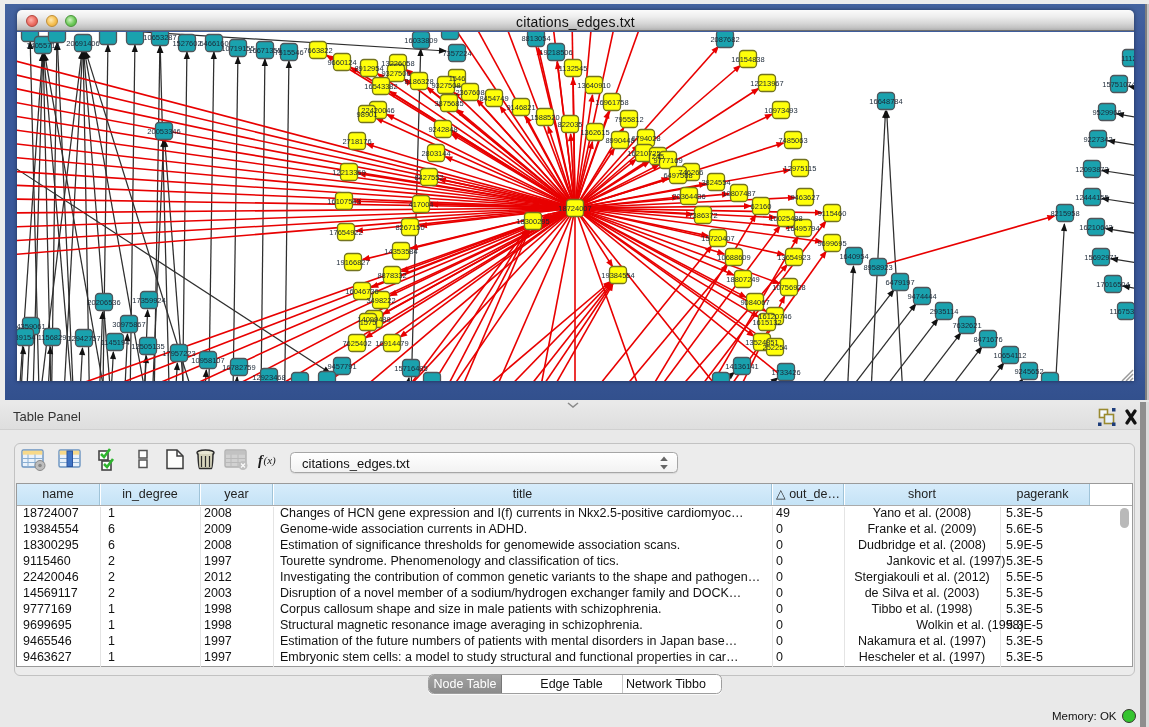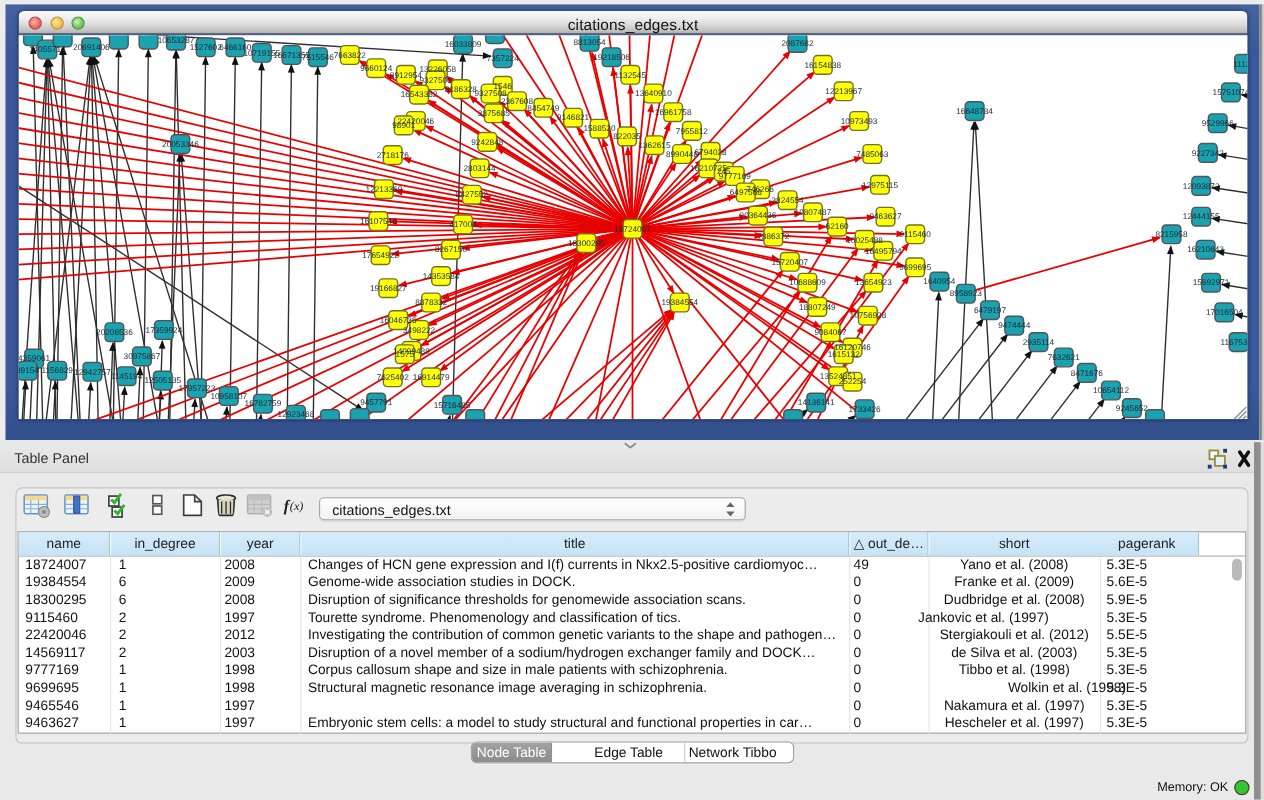"Genome-wide association studies in DOCK." span { text: studies in DOCK -> currents in ADHD }
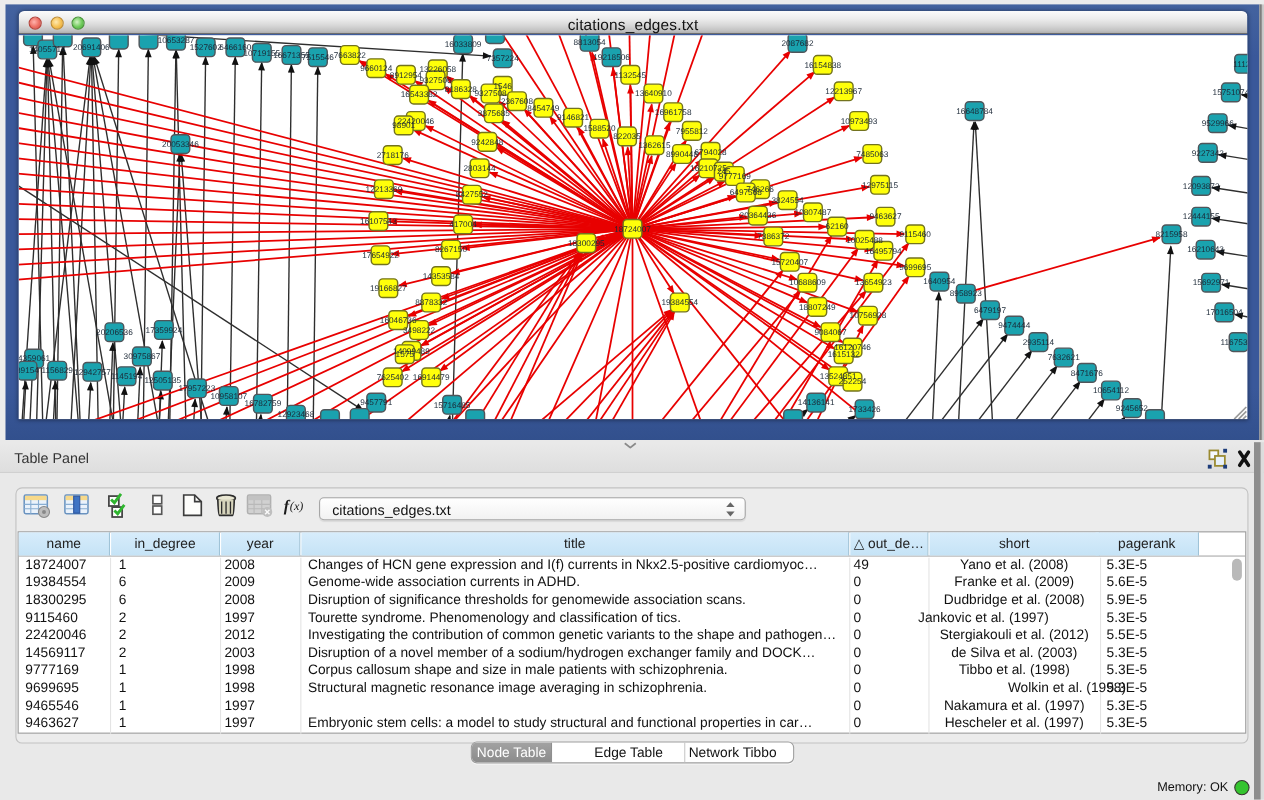"Disruption of significance thresholds" span { text: Disruption -> Estimation }
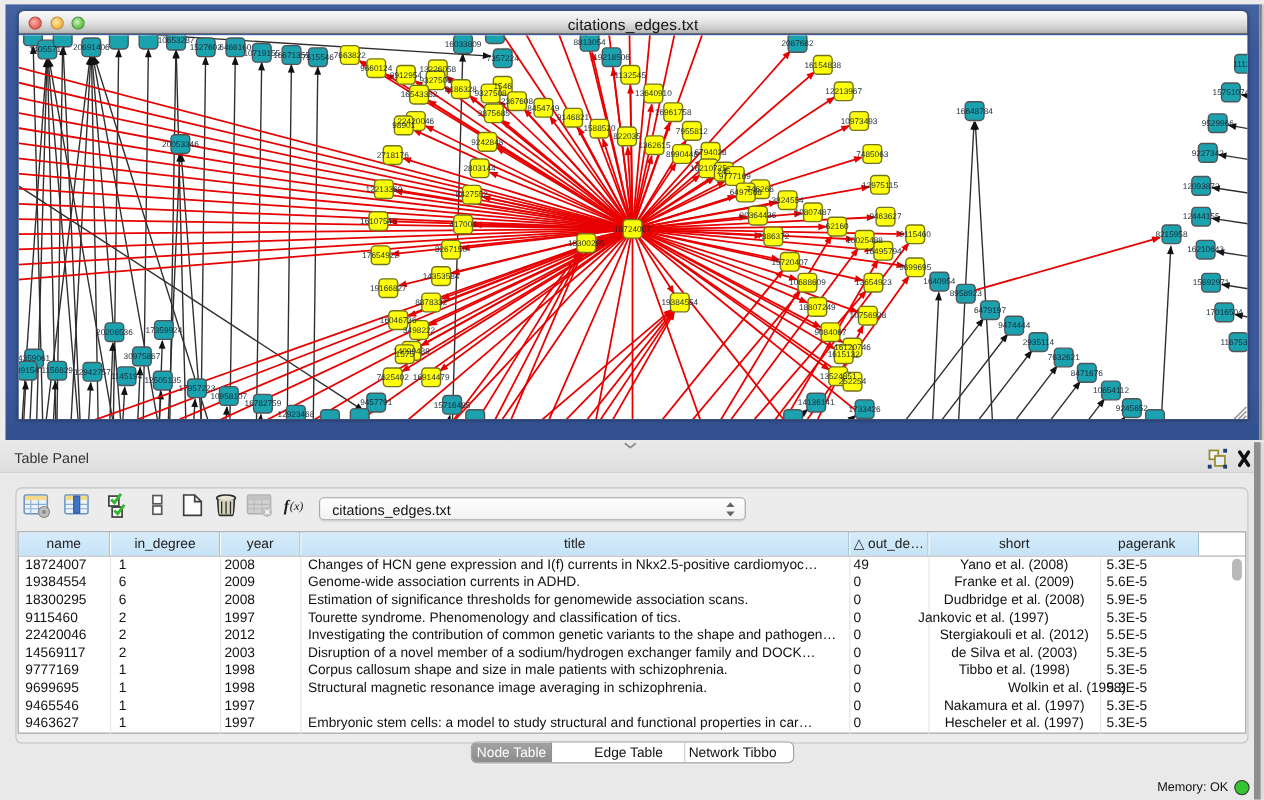"Jankovic et al. (1997)" span.ct { left: 816px -> 868px }
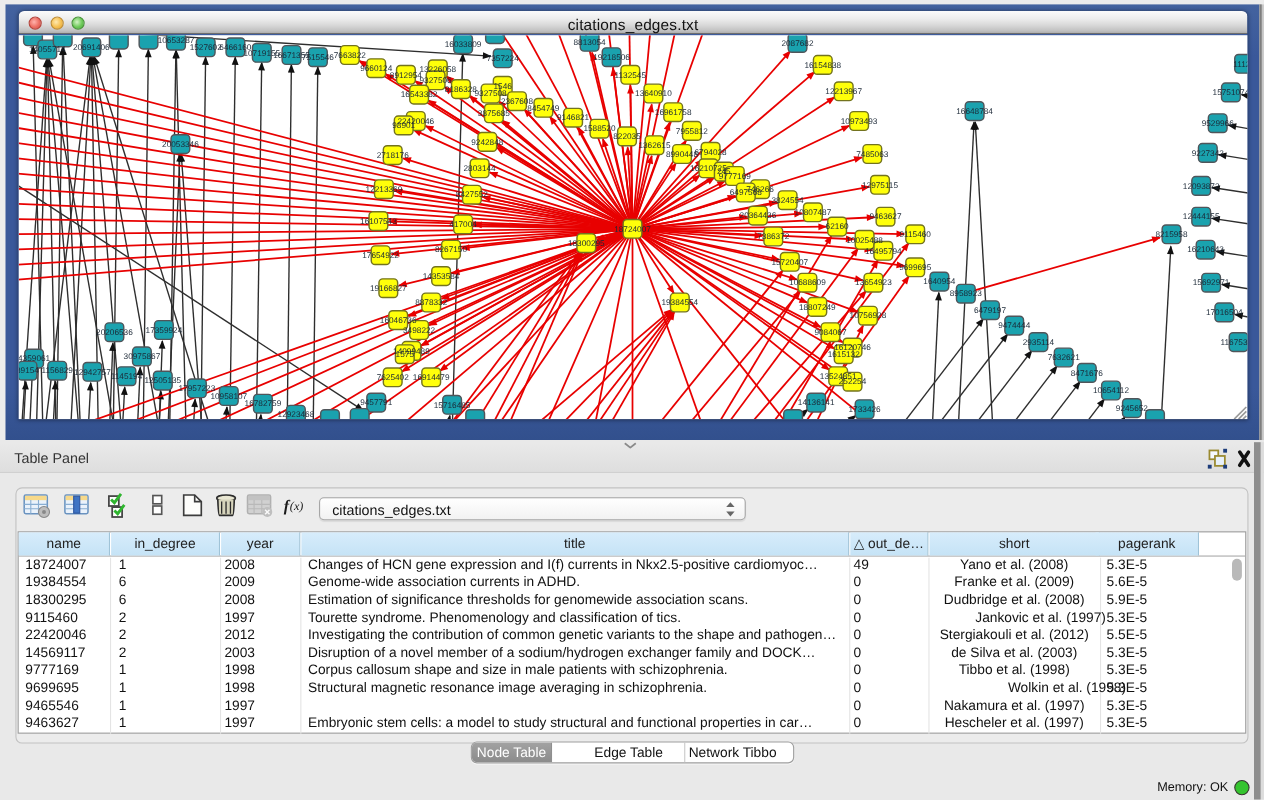"Estimation of the future numbers" span { html: none -> <span>Estimation of the future numbers of patients with mental disorders in Japan base…</span> }
